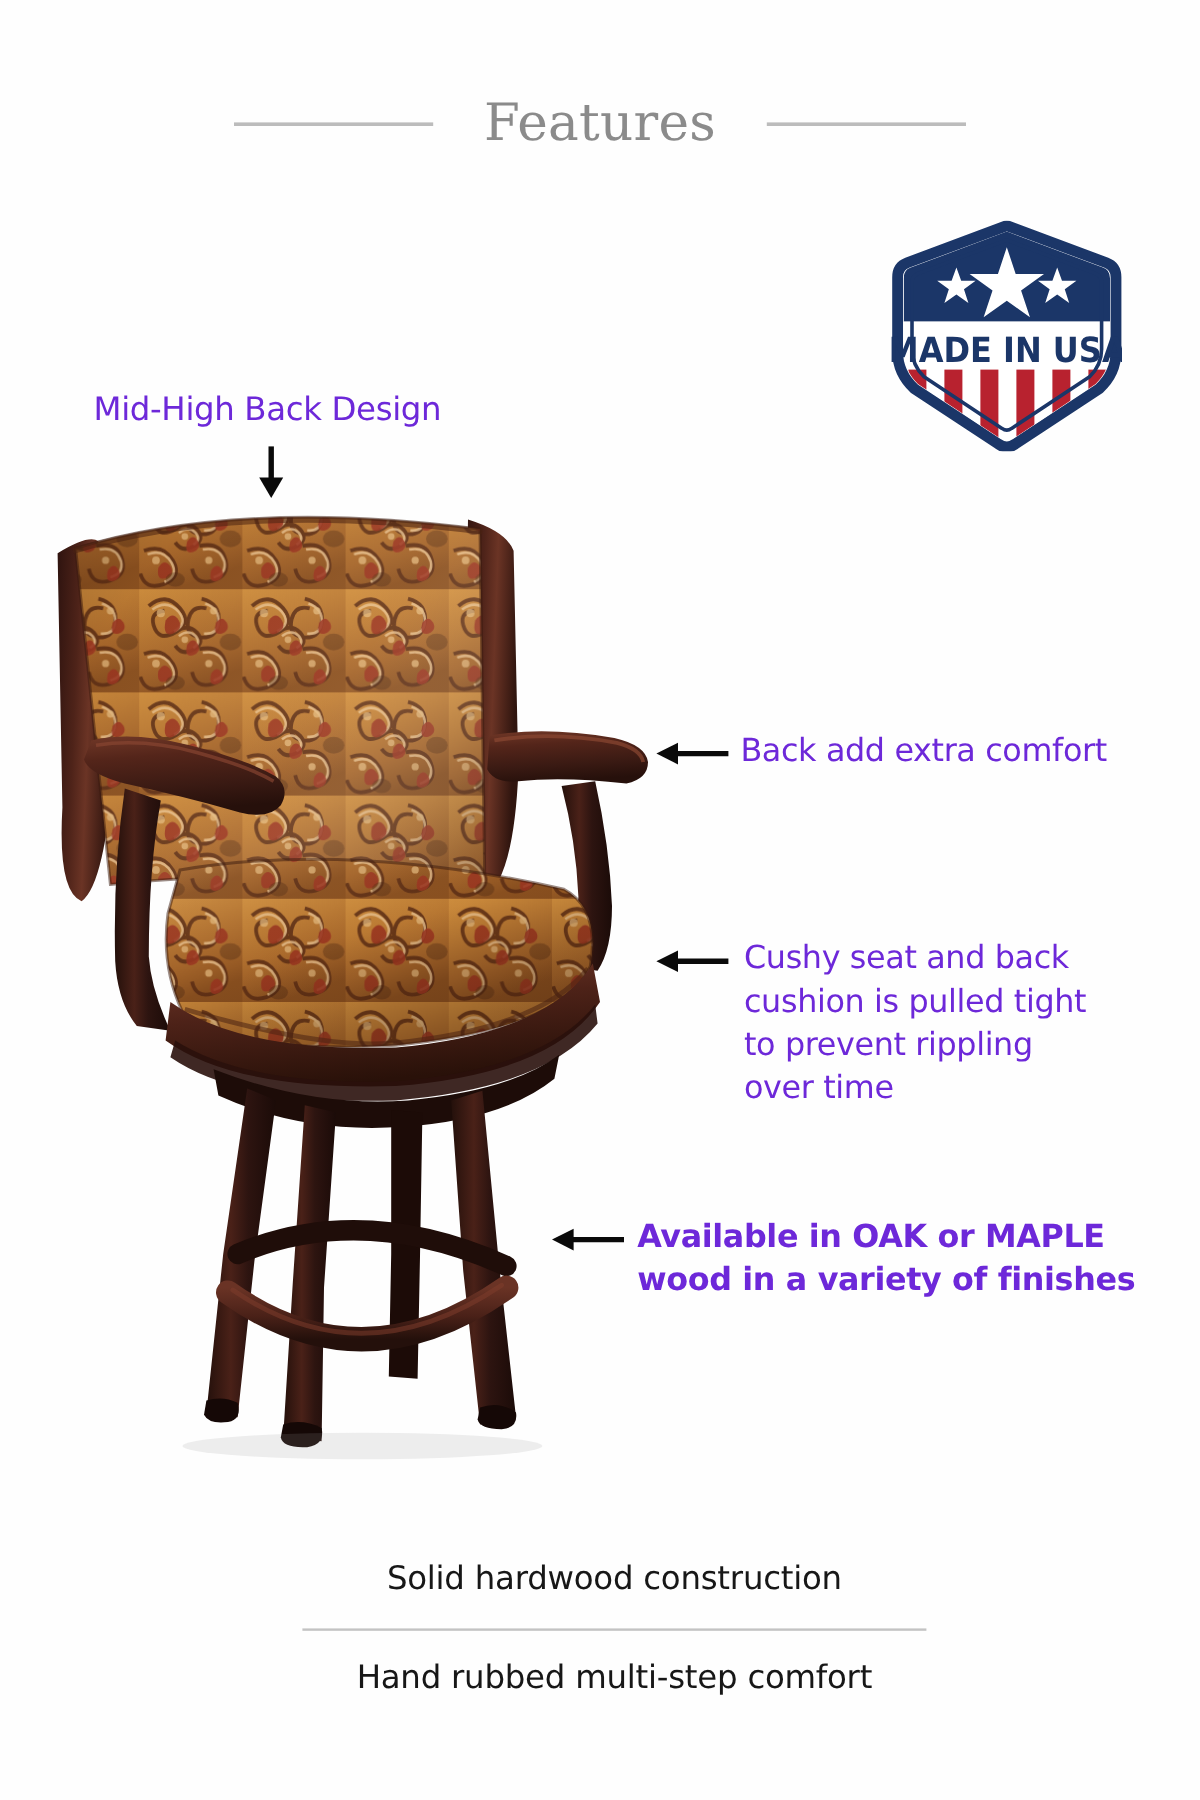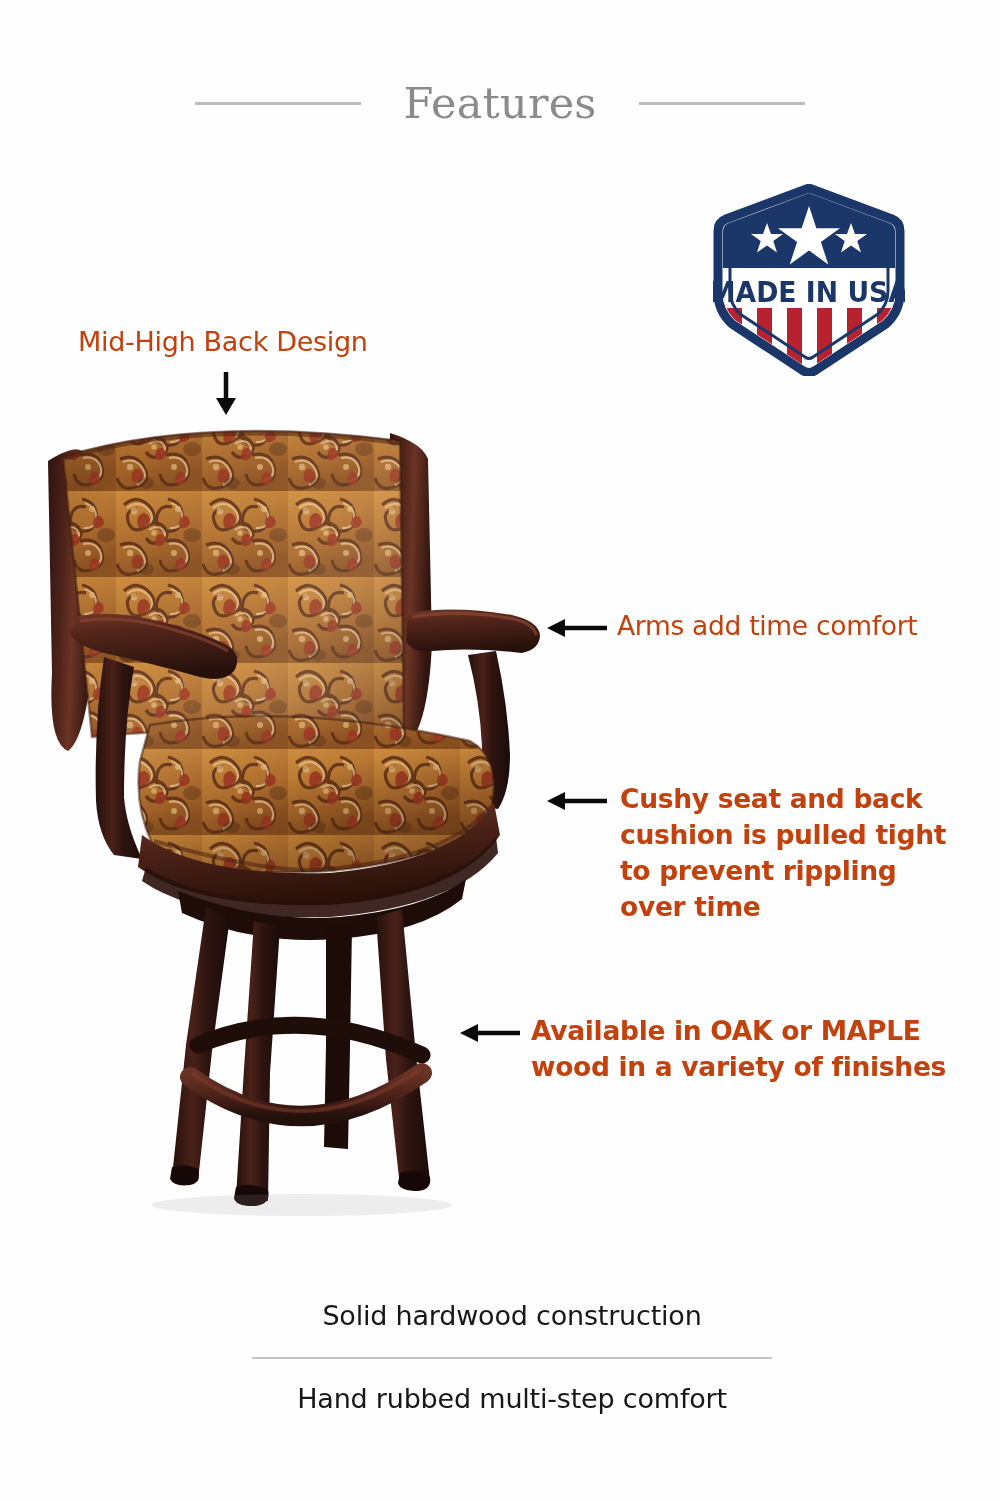"MADE IN USA" #usa-badge { left: 713px -> 743px }
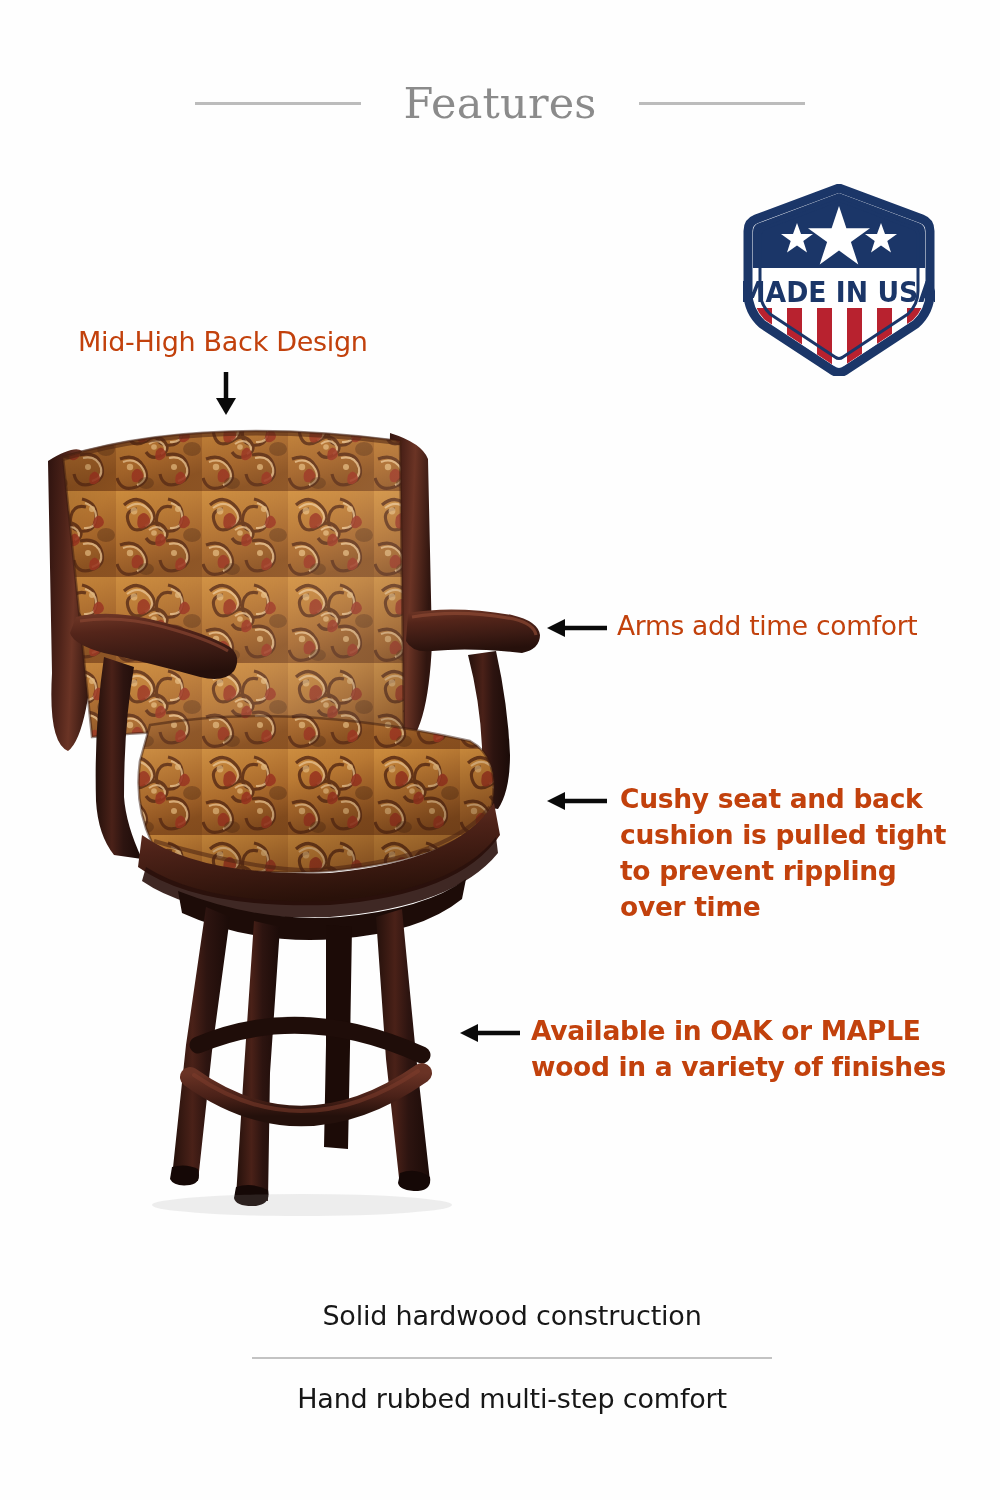"Mid-High Back Design" .callout-text { color: #c2410c -> #6d28d9 }
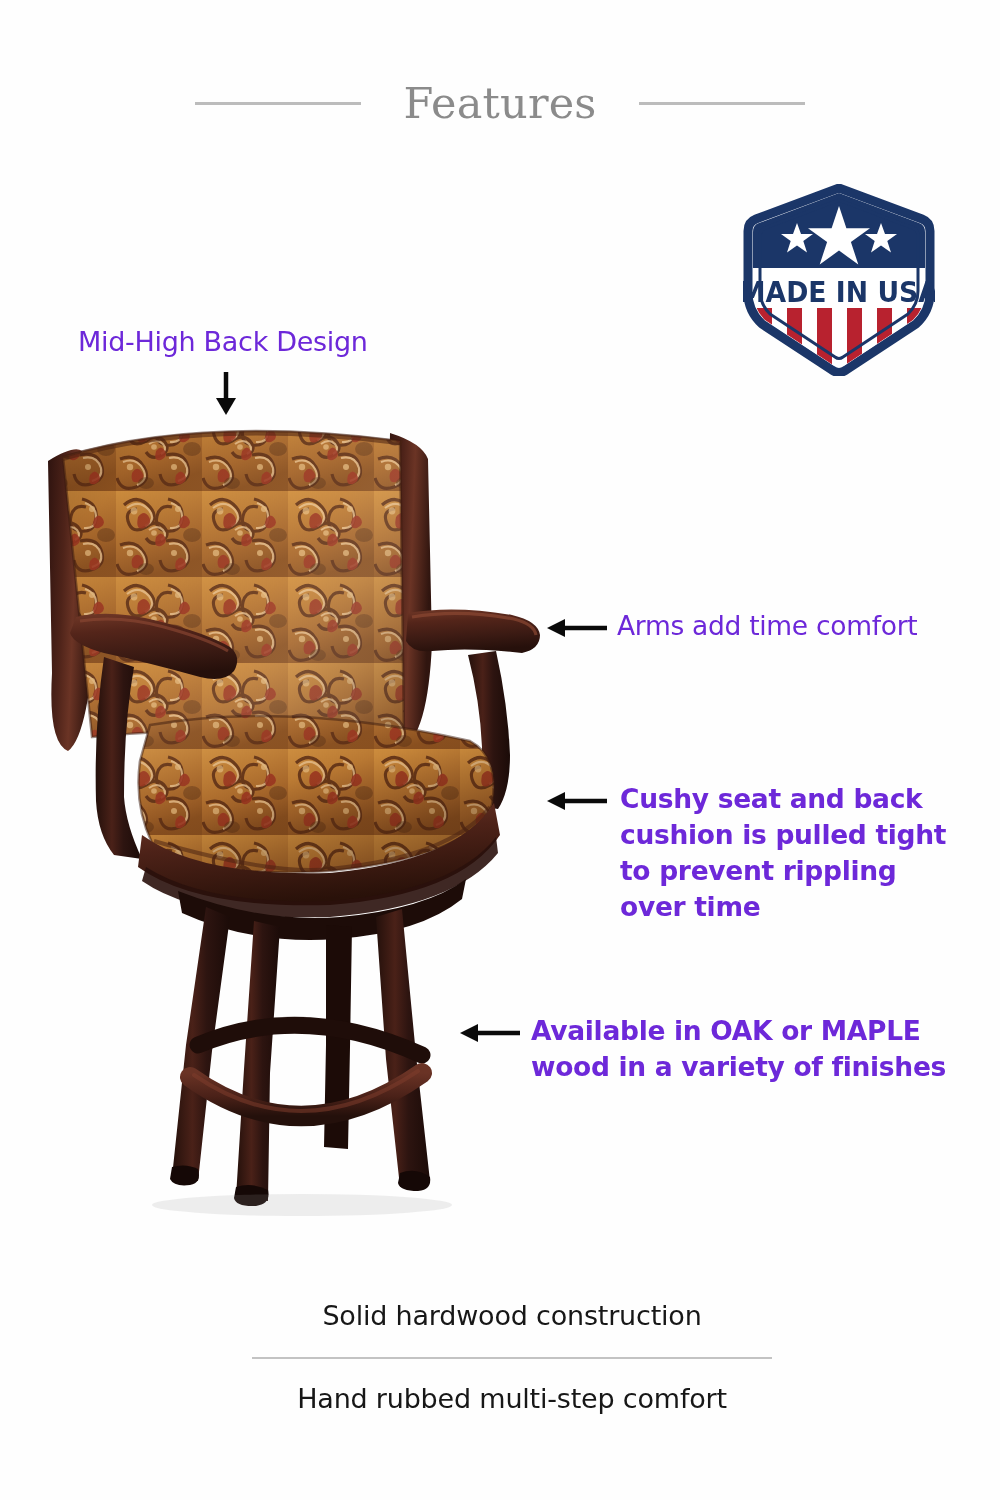"Arms add time comfort" div.callout-text { text: Arms add time -> Back add extra }
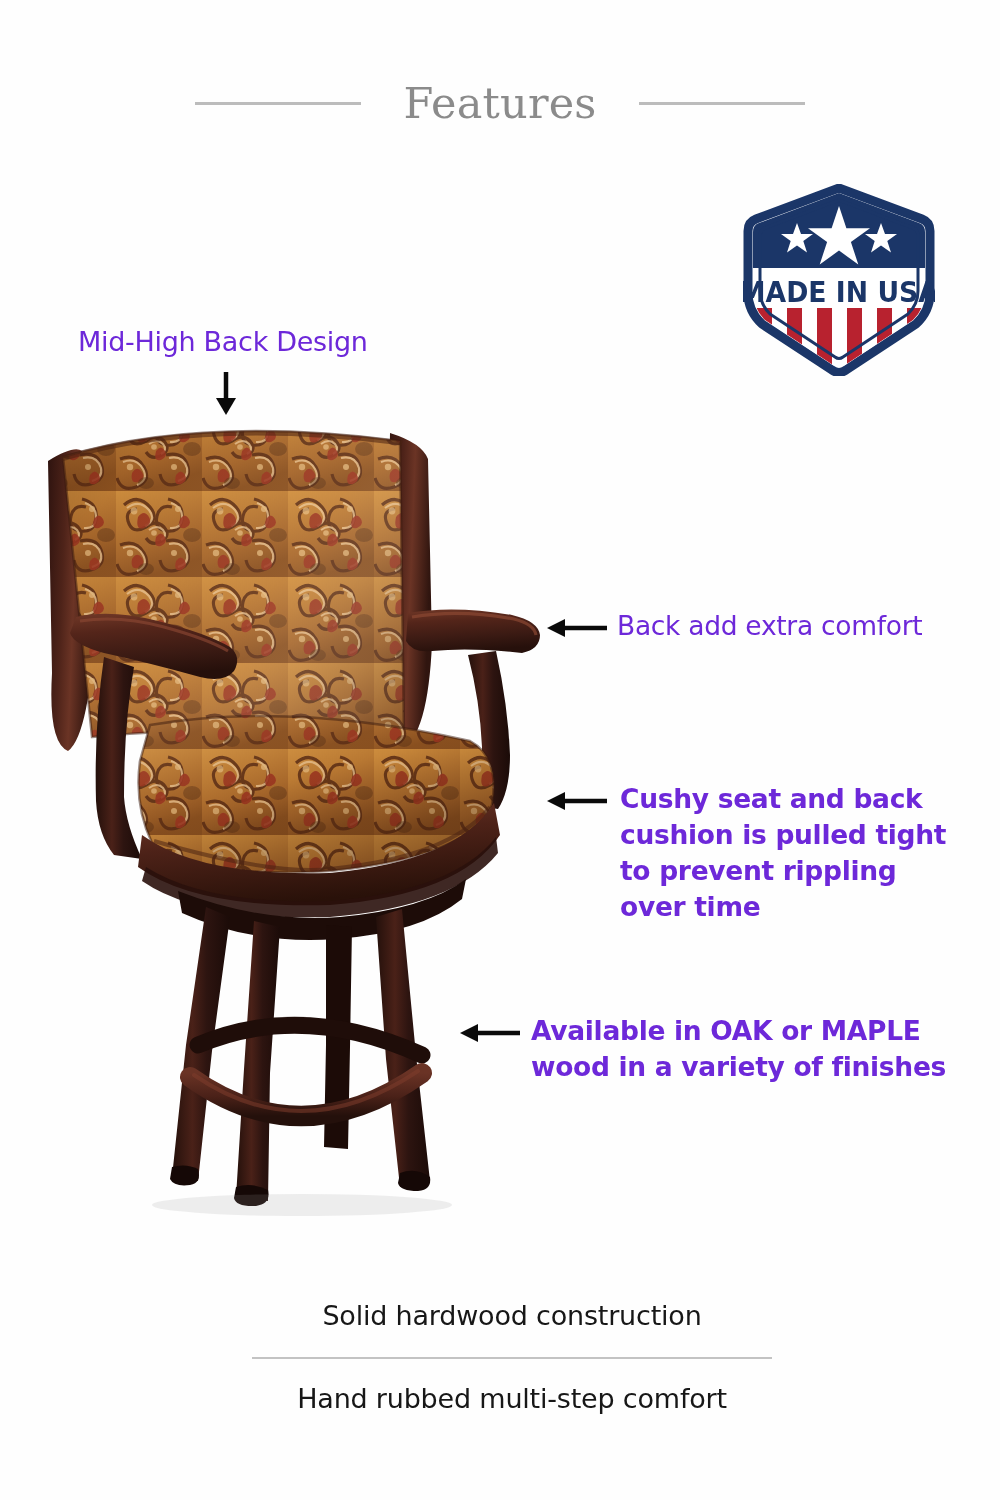"Cushy seat and back" #callout-cushion { font-weight: bold -> none }
